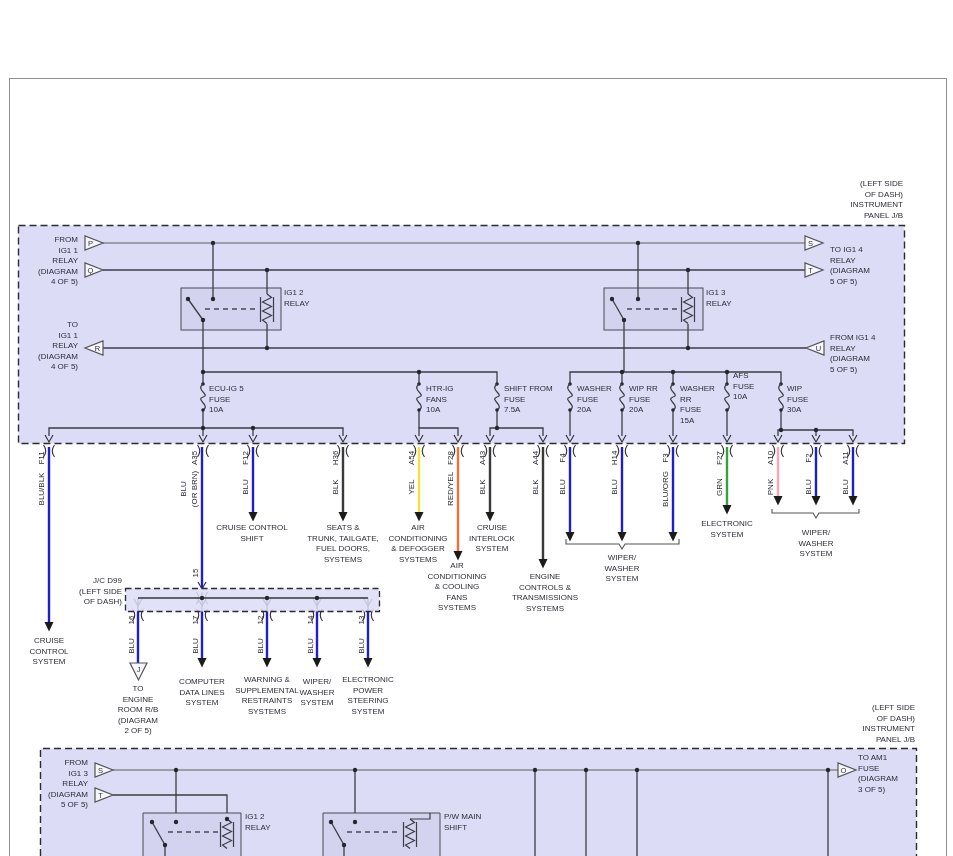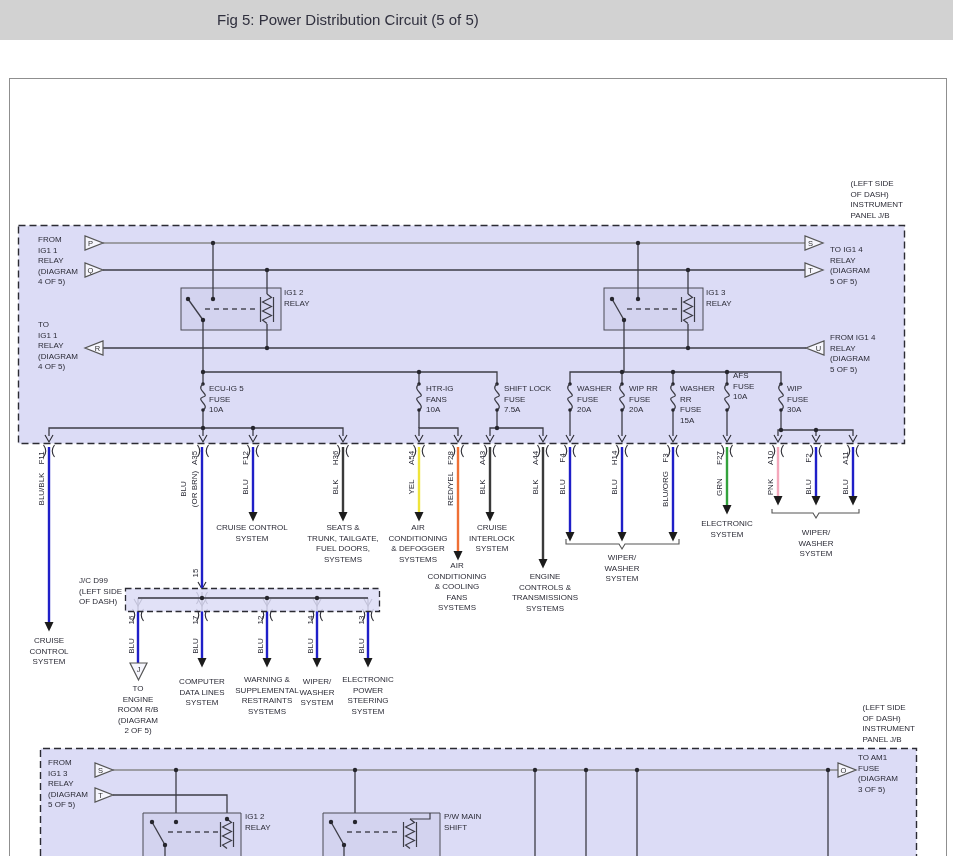"Fig 5: Power Distribution Circuit" div { html: <div> <div>Fig 5: Power Distribution Circuit (5 of 5)</div> </div> -> none }
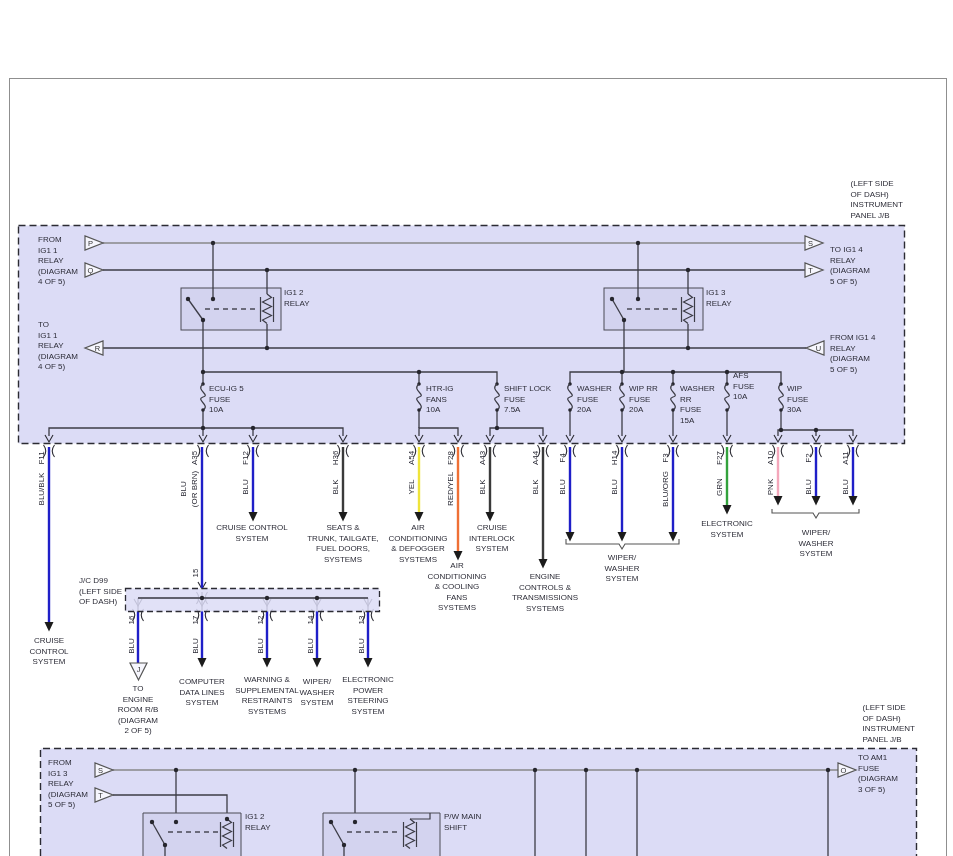"(LEFT SIDE" .lar { text-align: left -> right }
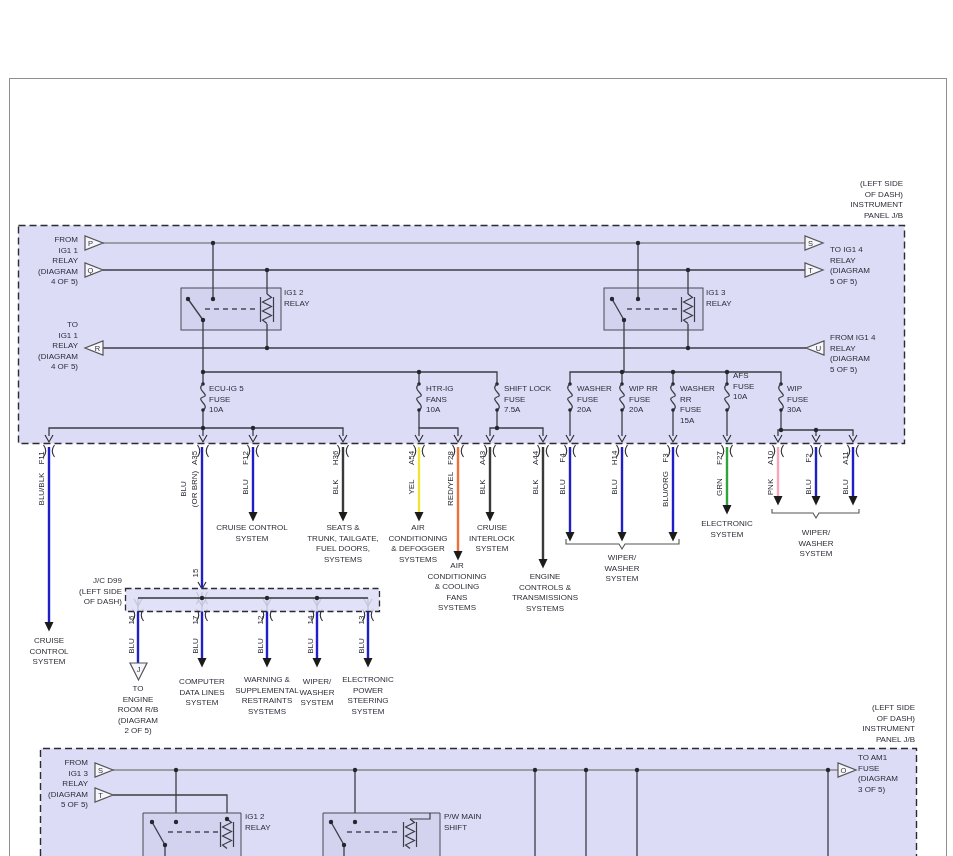"SHIFT LOCK" div.lbl { text: LOCK -> FROM }
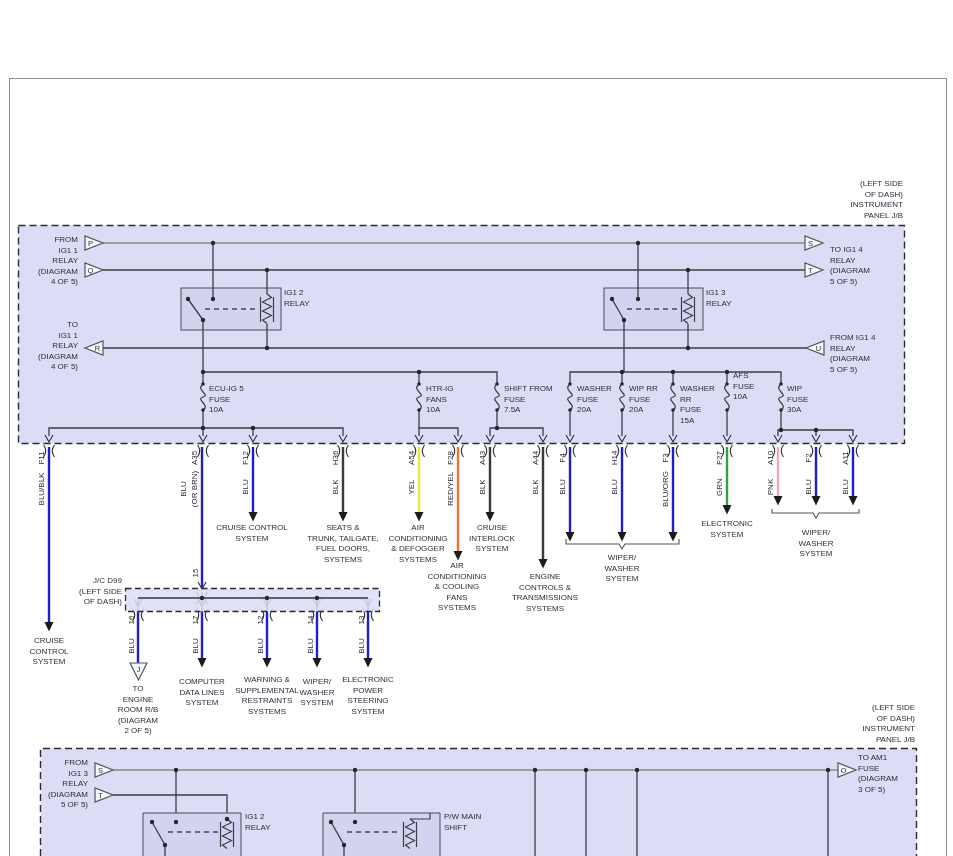"CRUISE CONTROL" div.lbl { text: SYSTEM -> SHIFT }
